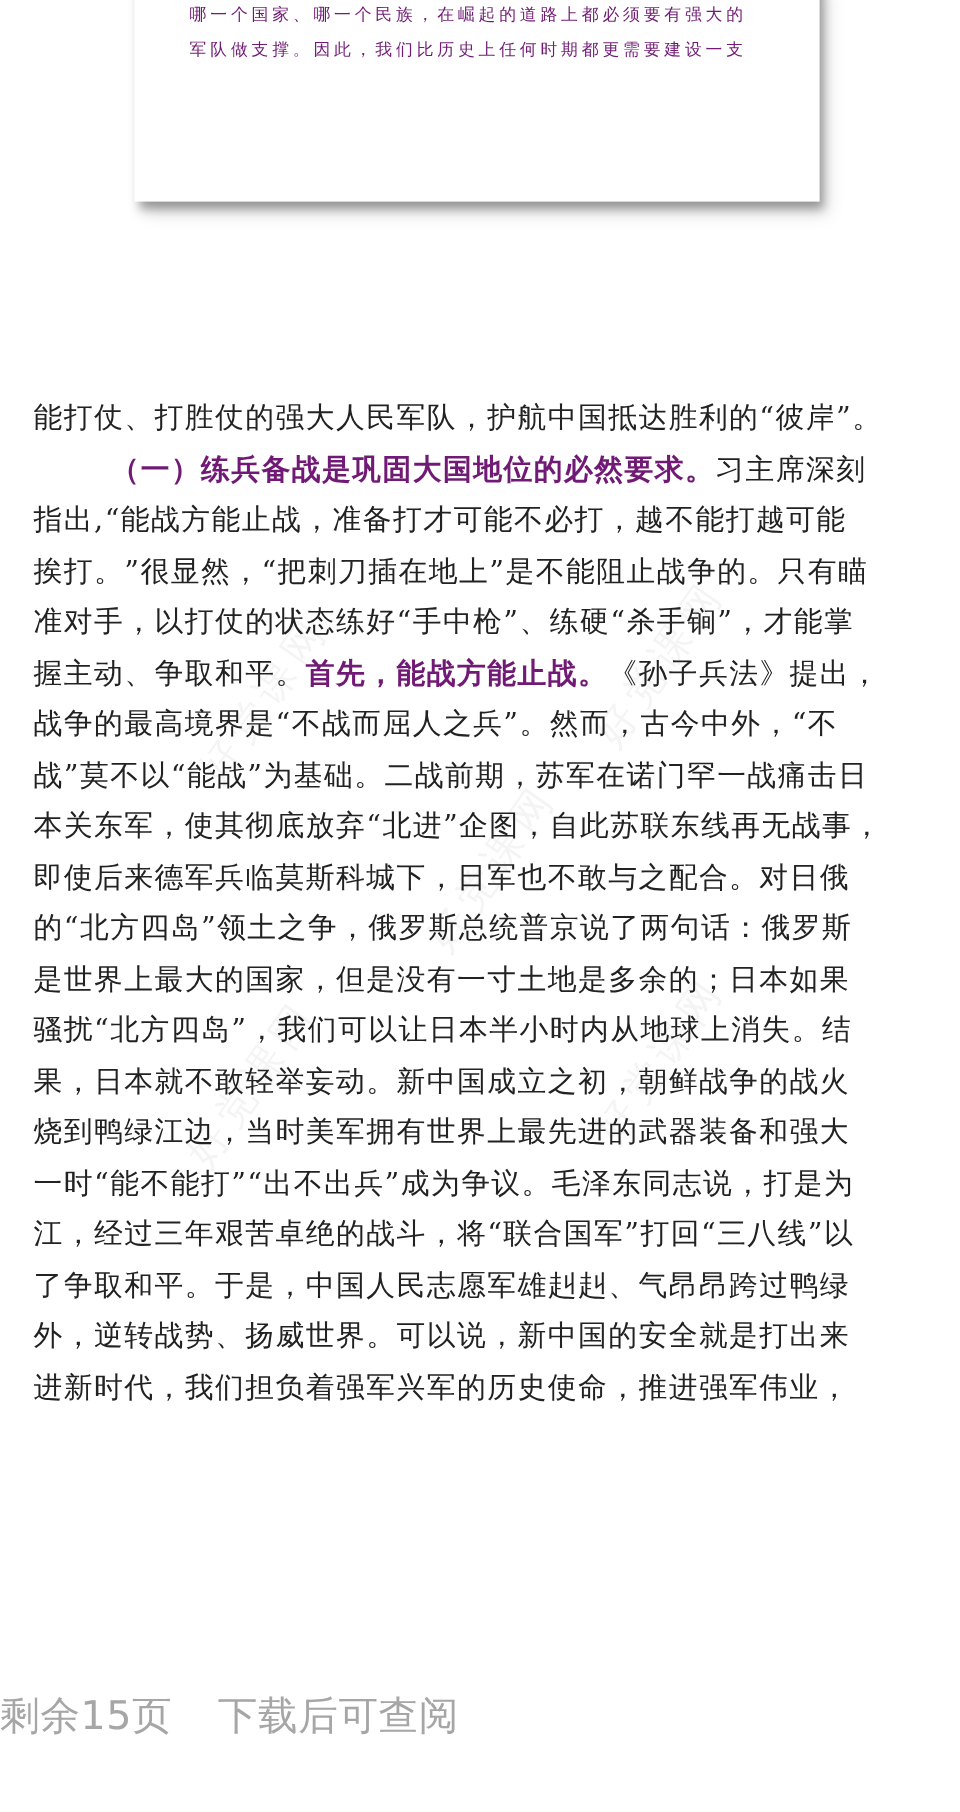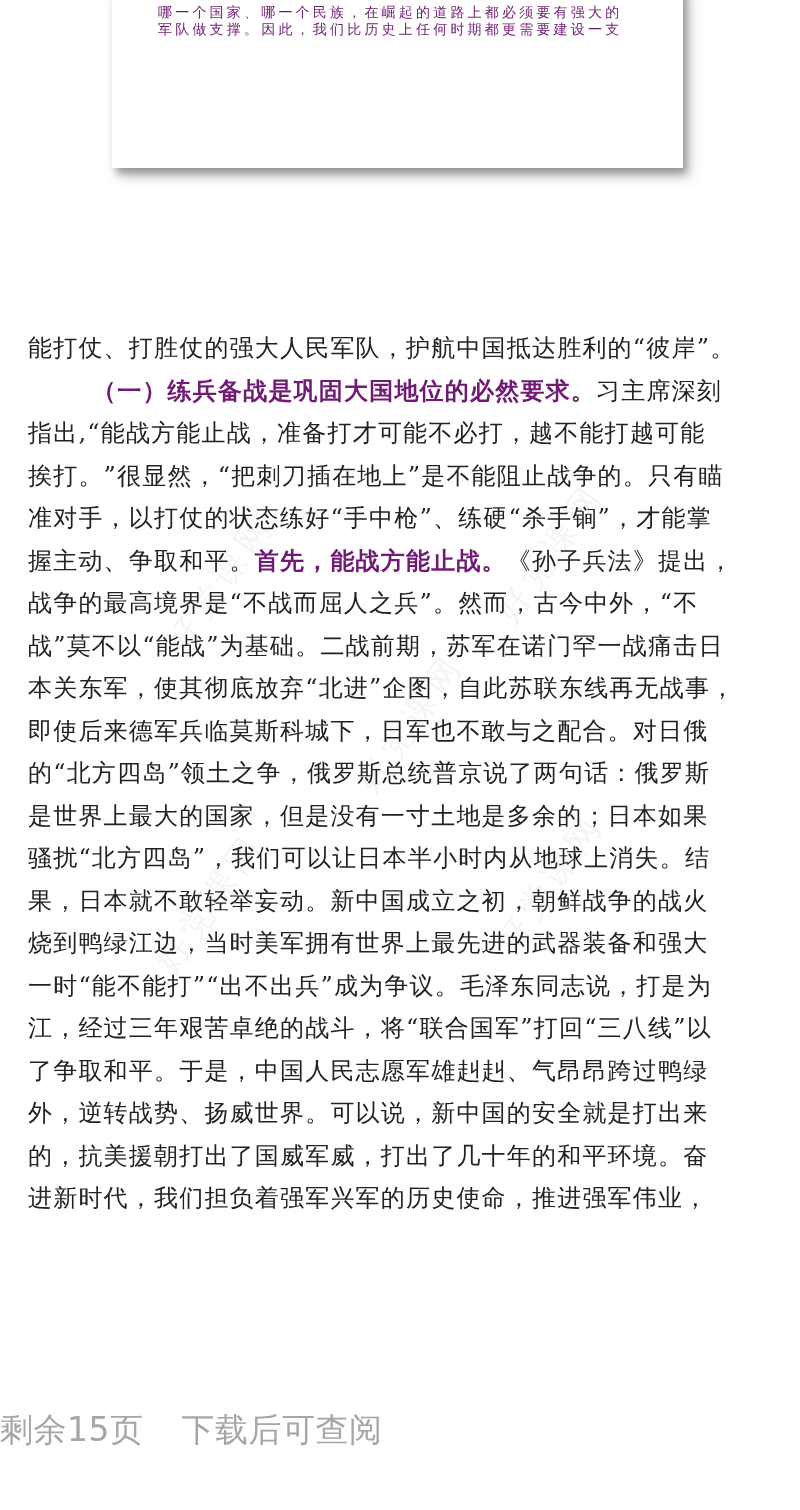"军队做支撑。因此，我们比历史上任何时期都更需要建设一支" .preview-line.l2 { top: 41px -> 53px }
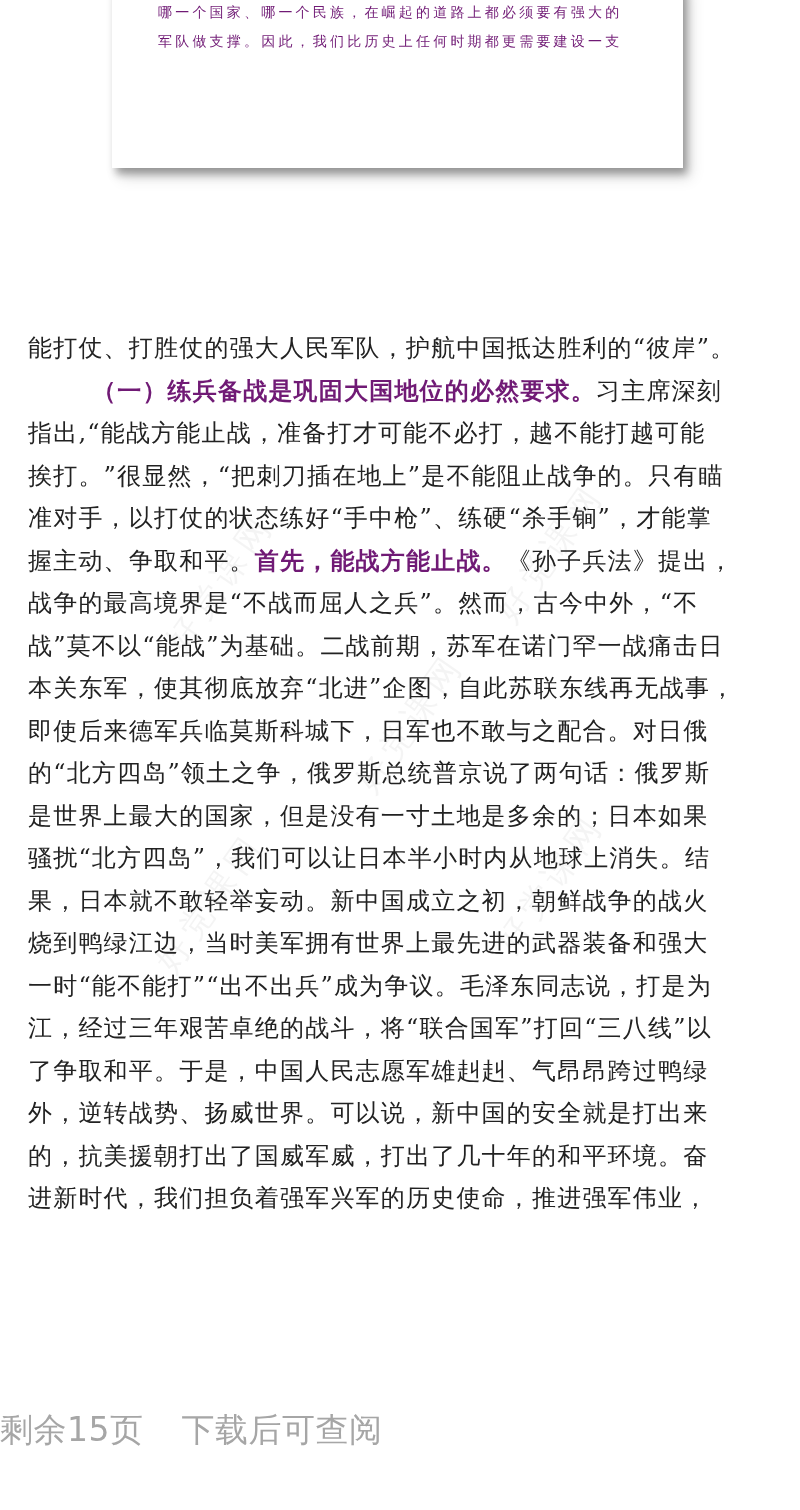"的，抗美援朝打出了国威军威，打出了几十年的和平环境。奋" div.doc-line { html: <div><span>的，抗美援朝打出了国威军威，打出了几十年的和平环境。奋</span></div> -> none }
